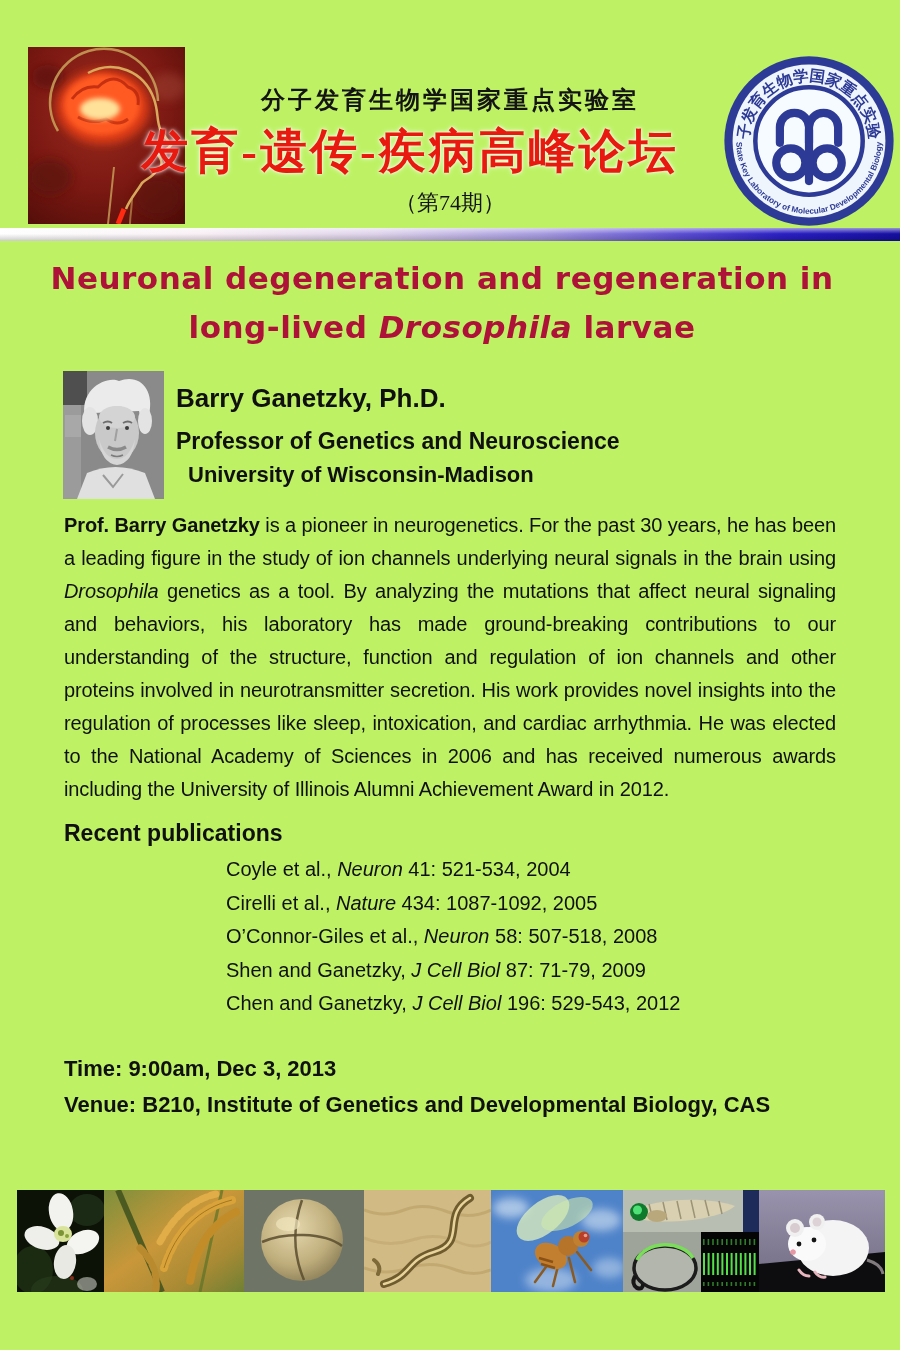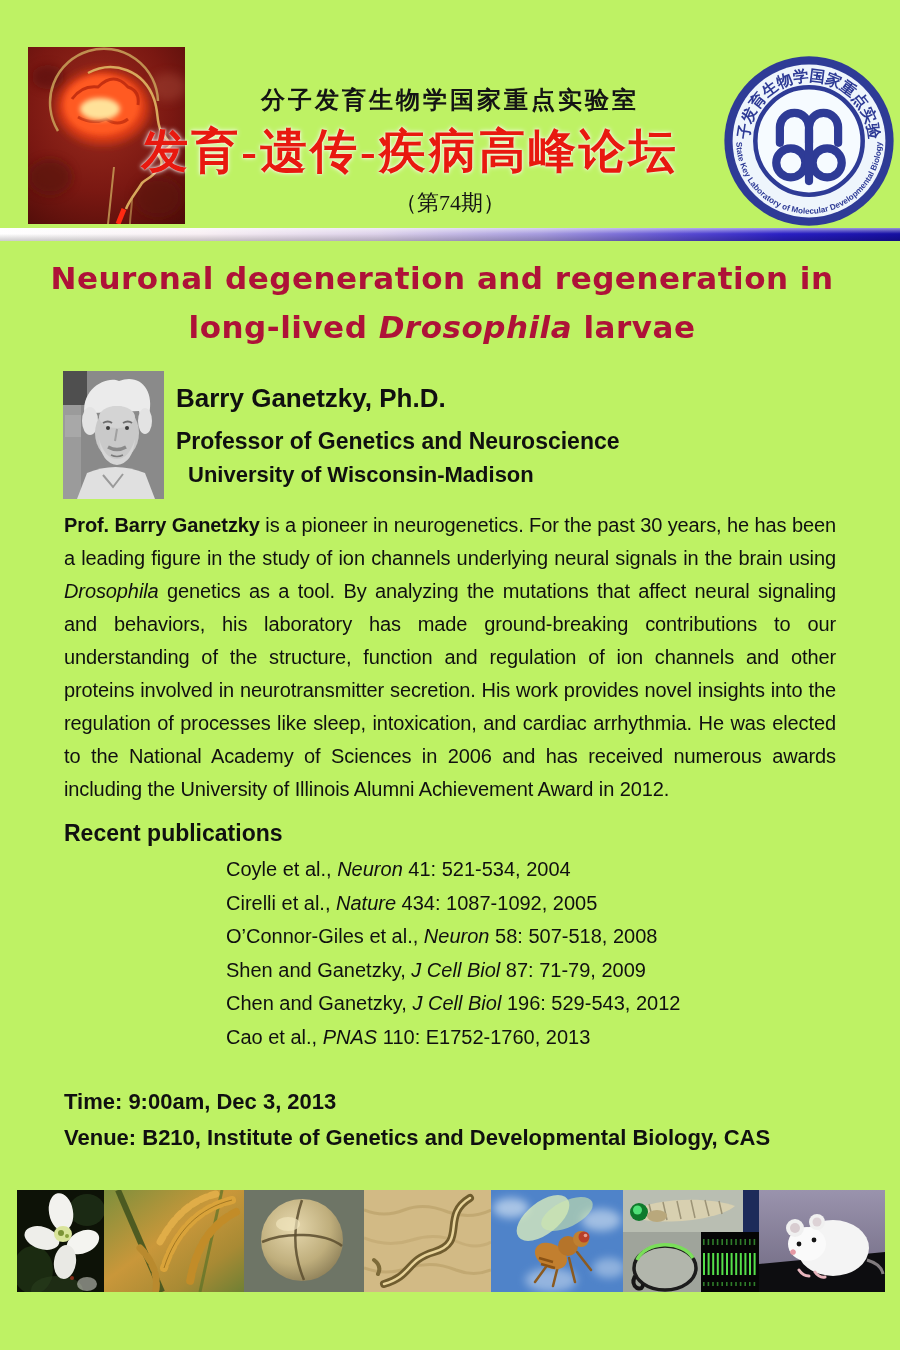"Cao et al., PNAS 110:" li { html: <li><span>Cao et al., </span><span>PNAS</span><span> 110: E1752-1760, 2013</span></li> -> none }
